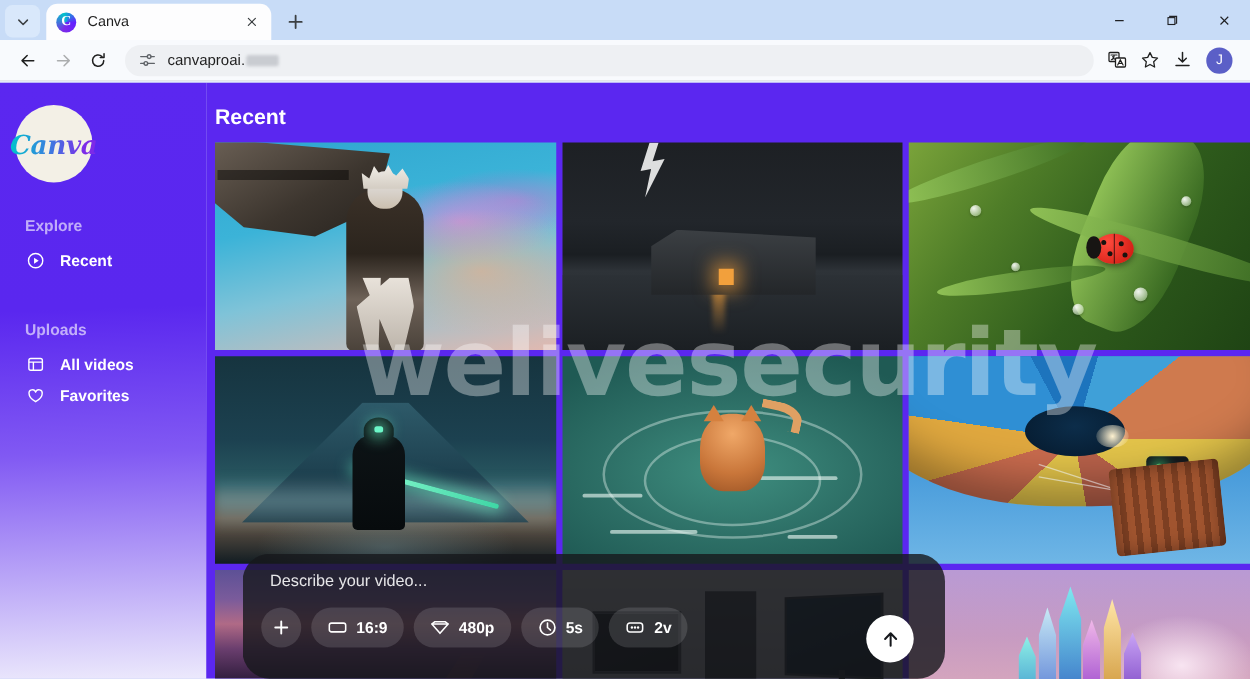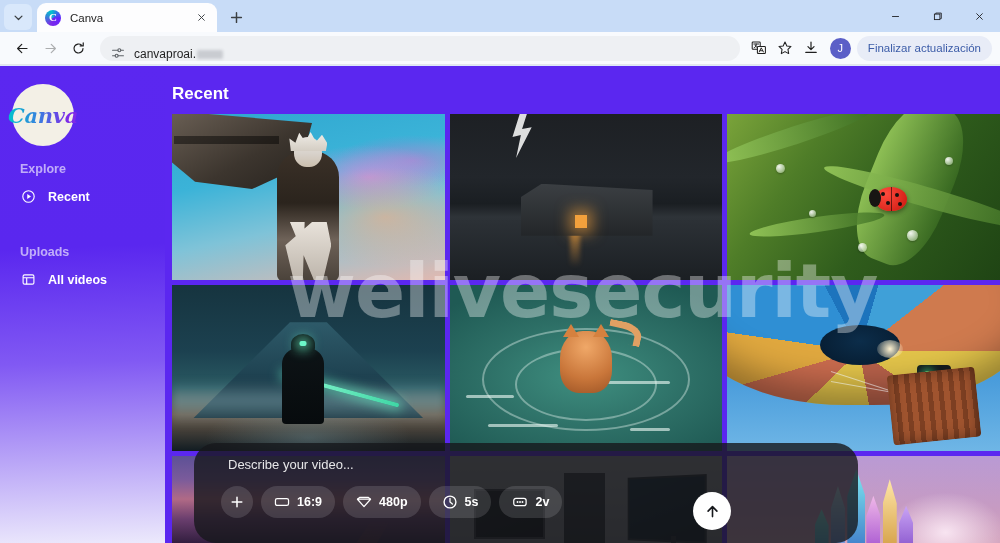"canvaproai." .omnibox { align-items: flex-end -> center }
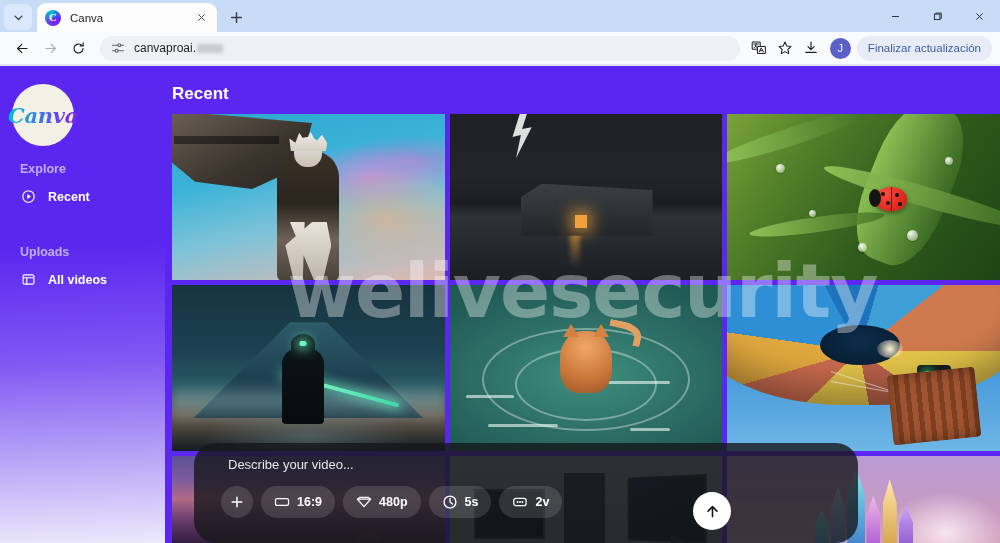"Finalizar actualización" button.update-btn { html: <button>Finalizar actualización</button> -> none }
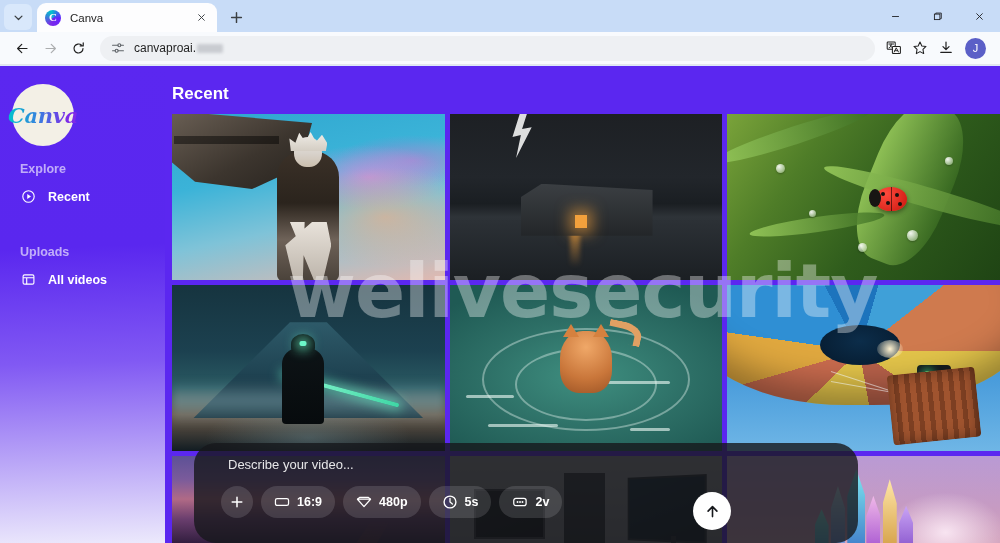"Explore" .nav-group-explore { margin-top: 16px -> 28px }
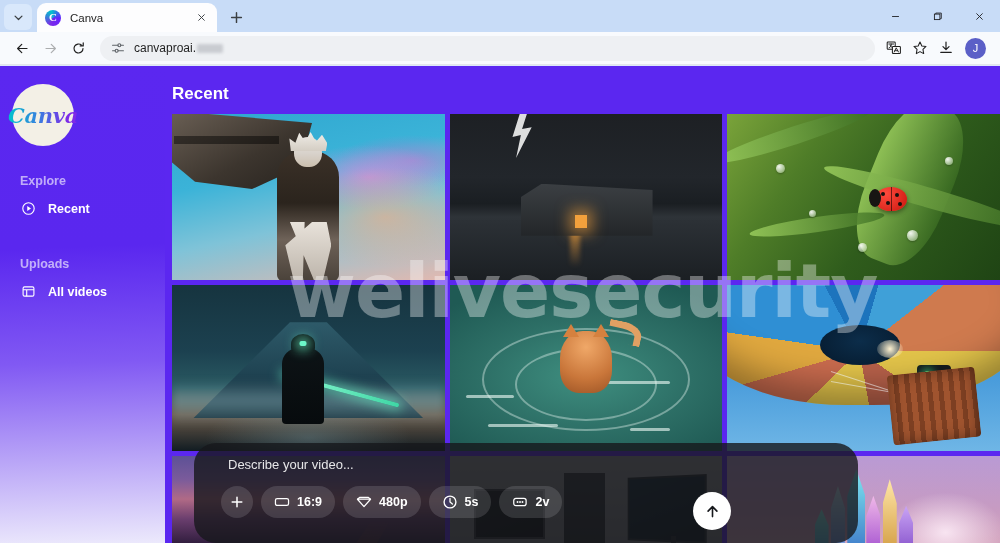"Favorites" div.nav-item { html: none -> <div> <span> <svg> <path></path> </svg> </span> <span>Favorites</span> </div> }
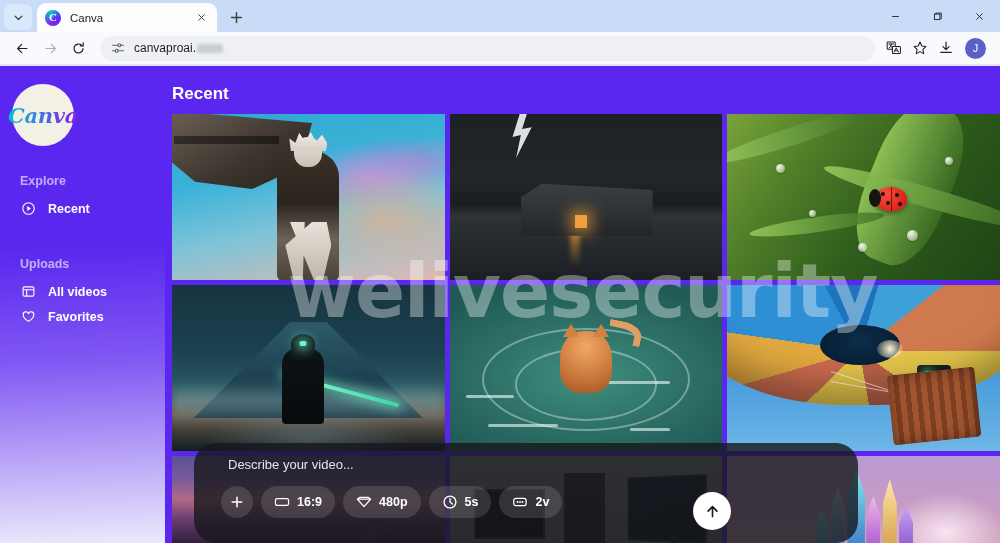"Describe your video..." .prompt-bar { padding: 14px 0 0 12px -> 14px 0 0 0; width: 664px -> 562px }
